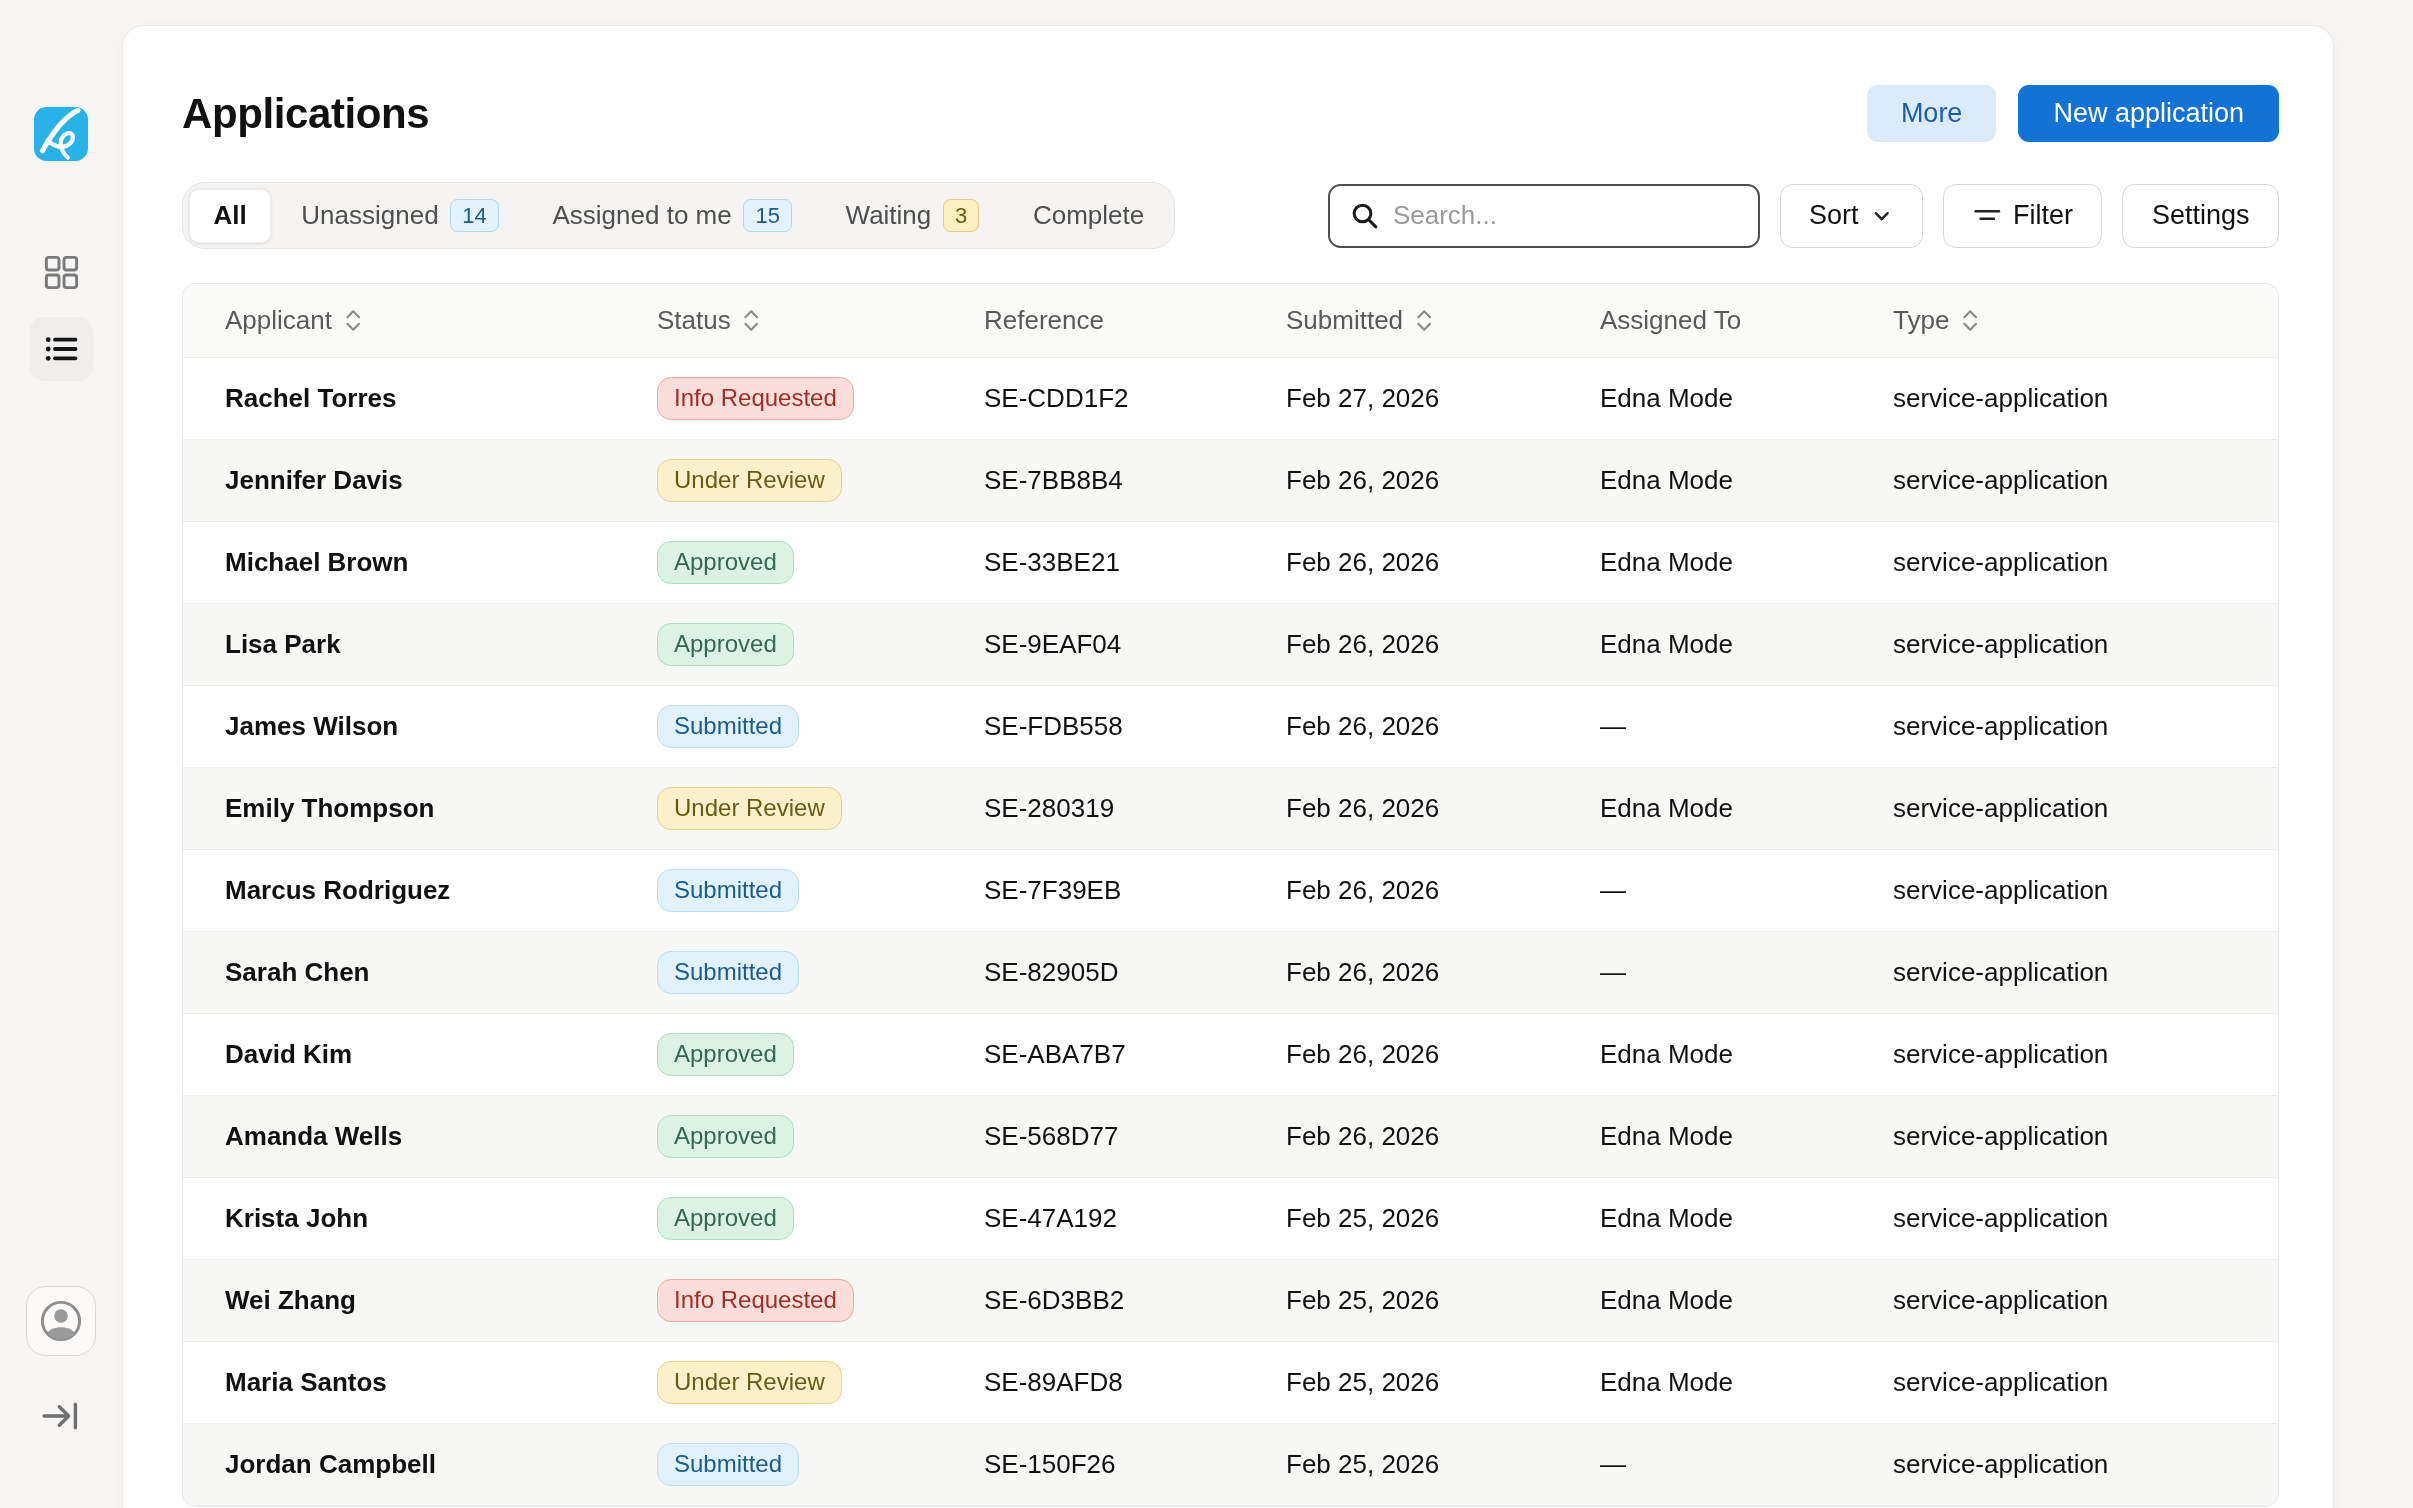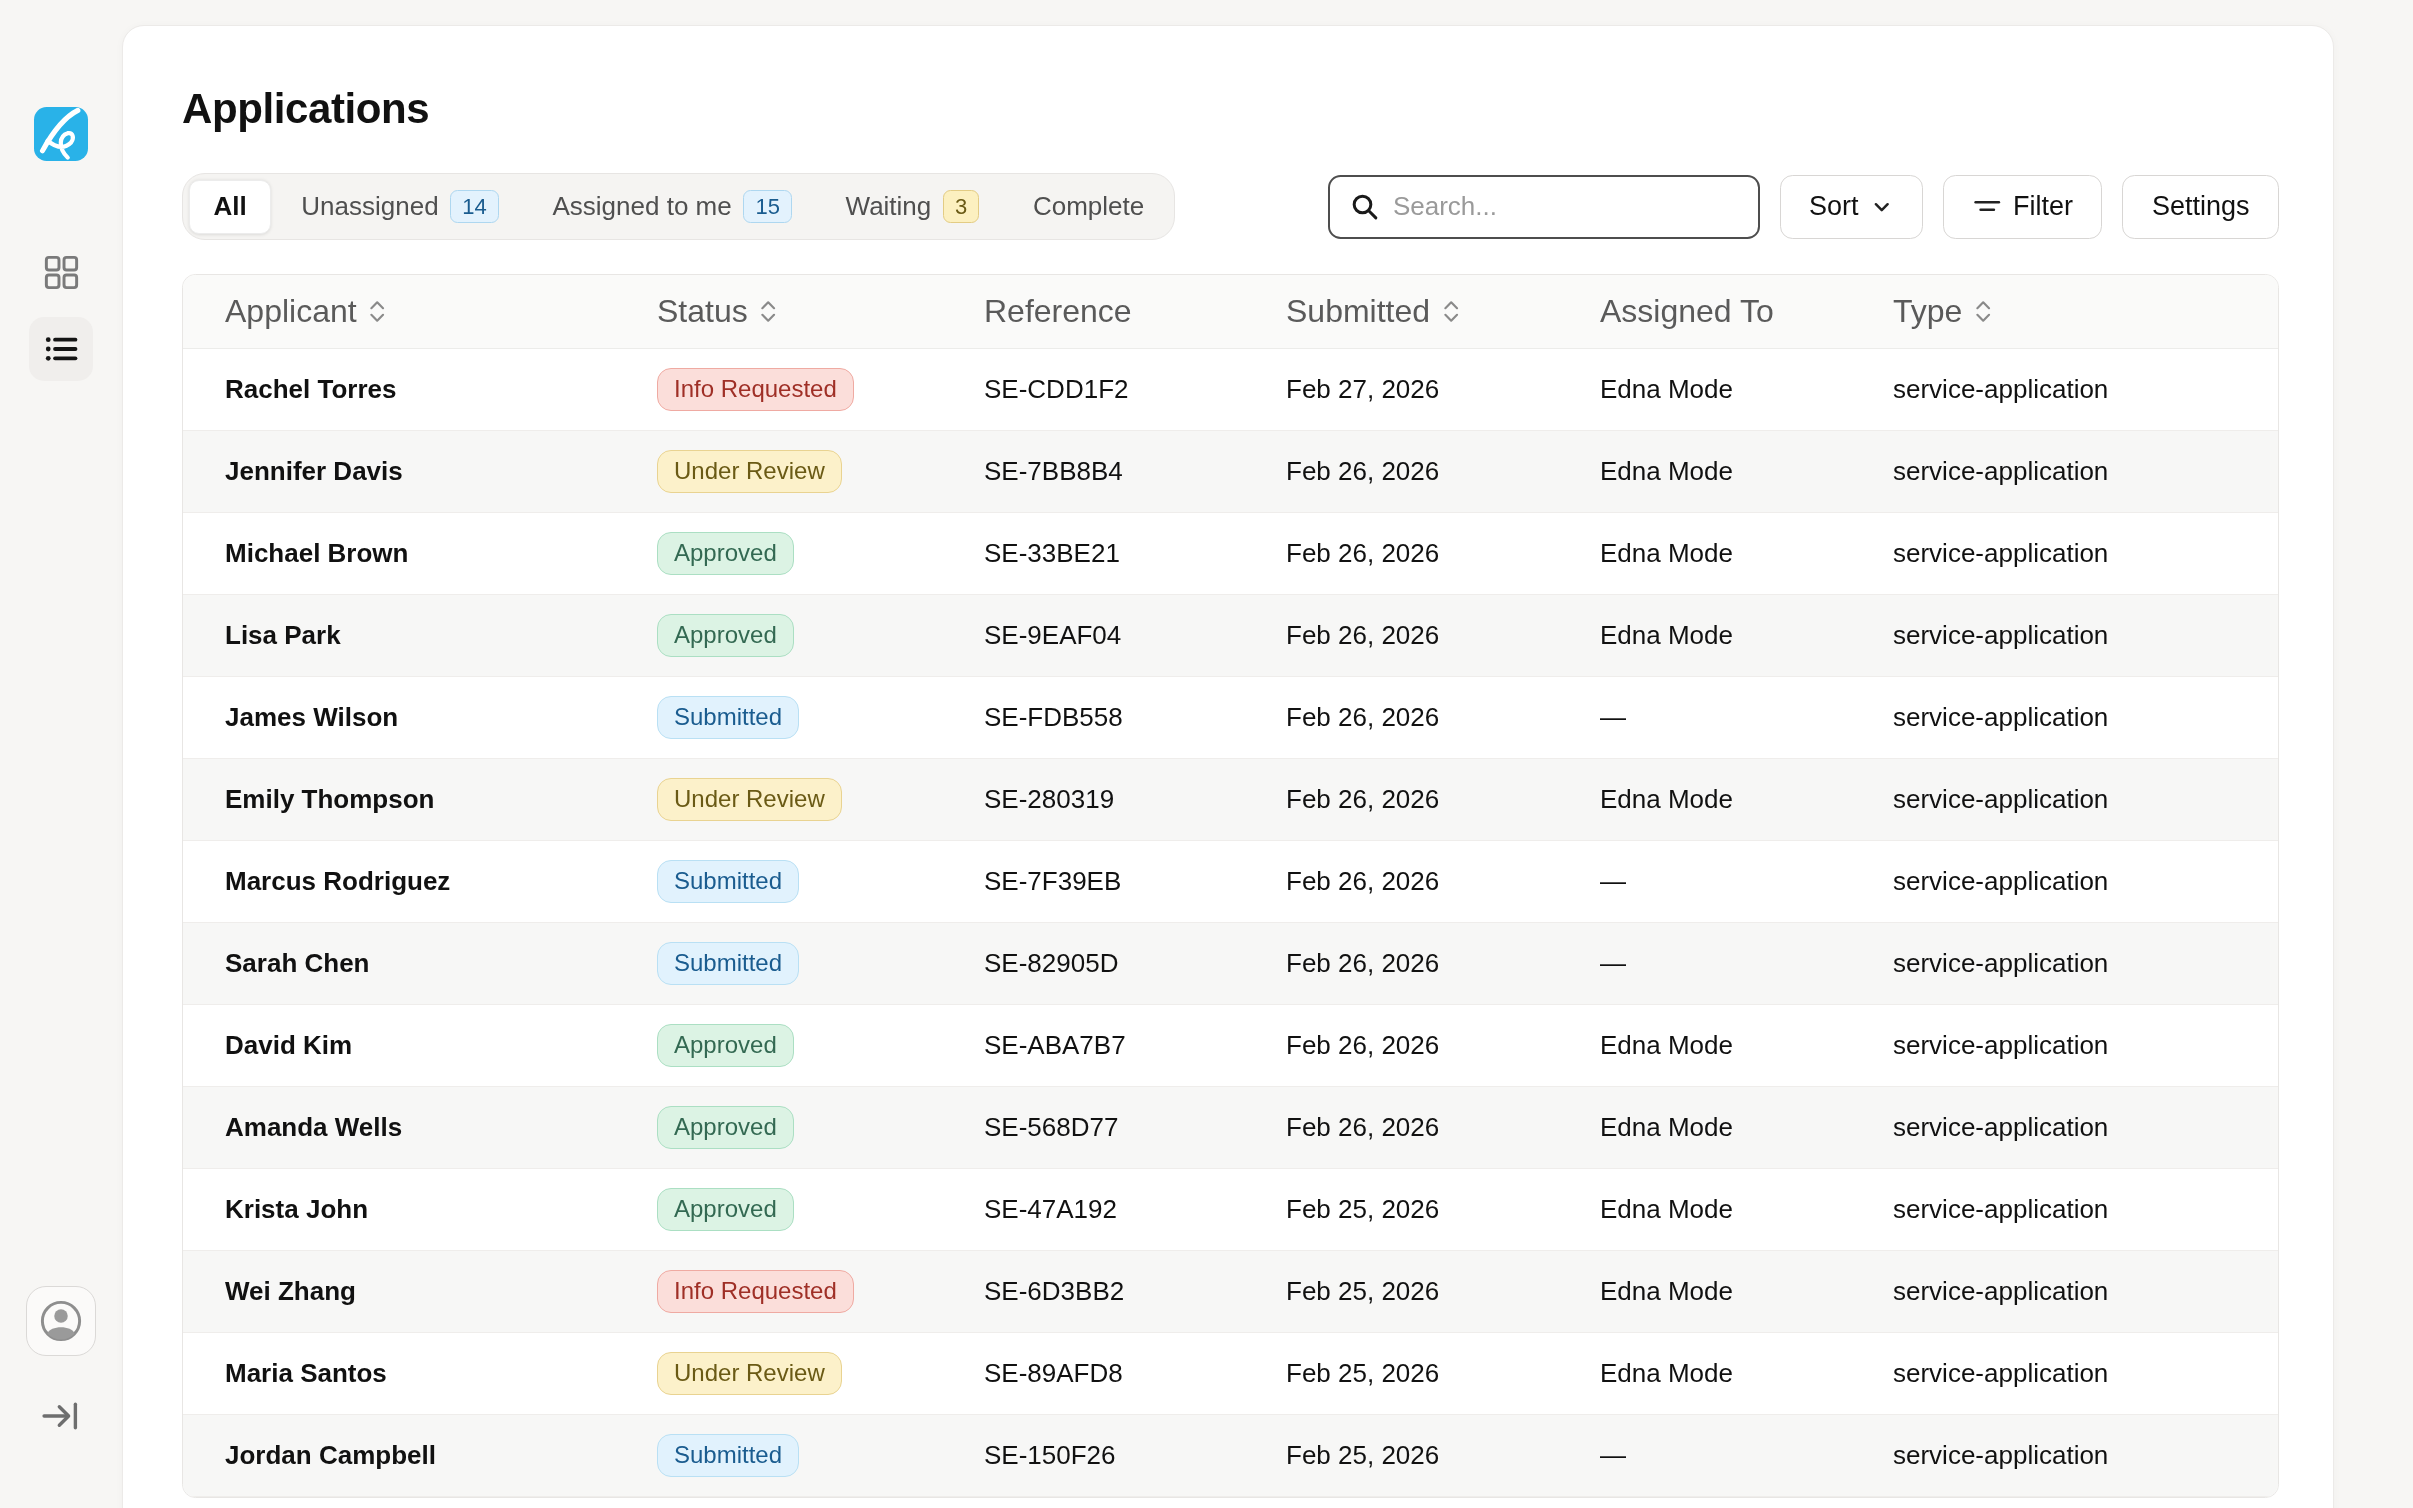"More" div.header-actions { html: none -> <div> <button>More</button> <button>New application</button> </div> }
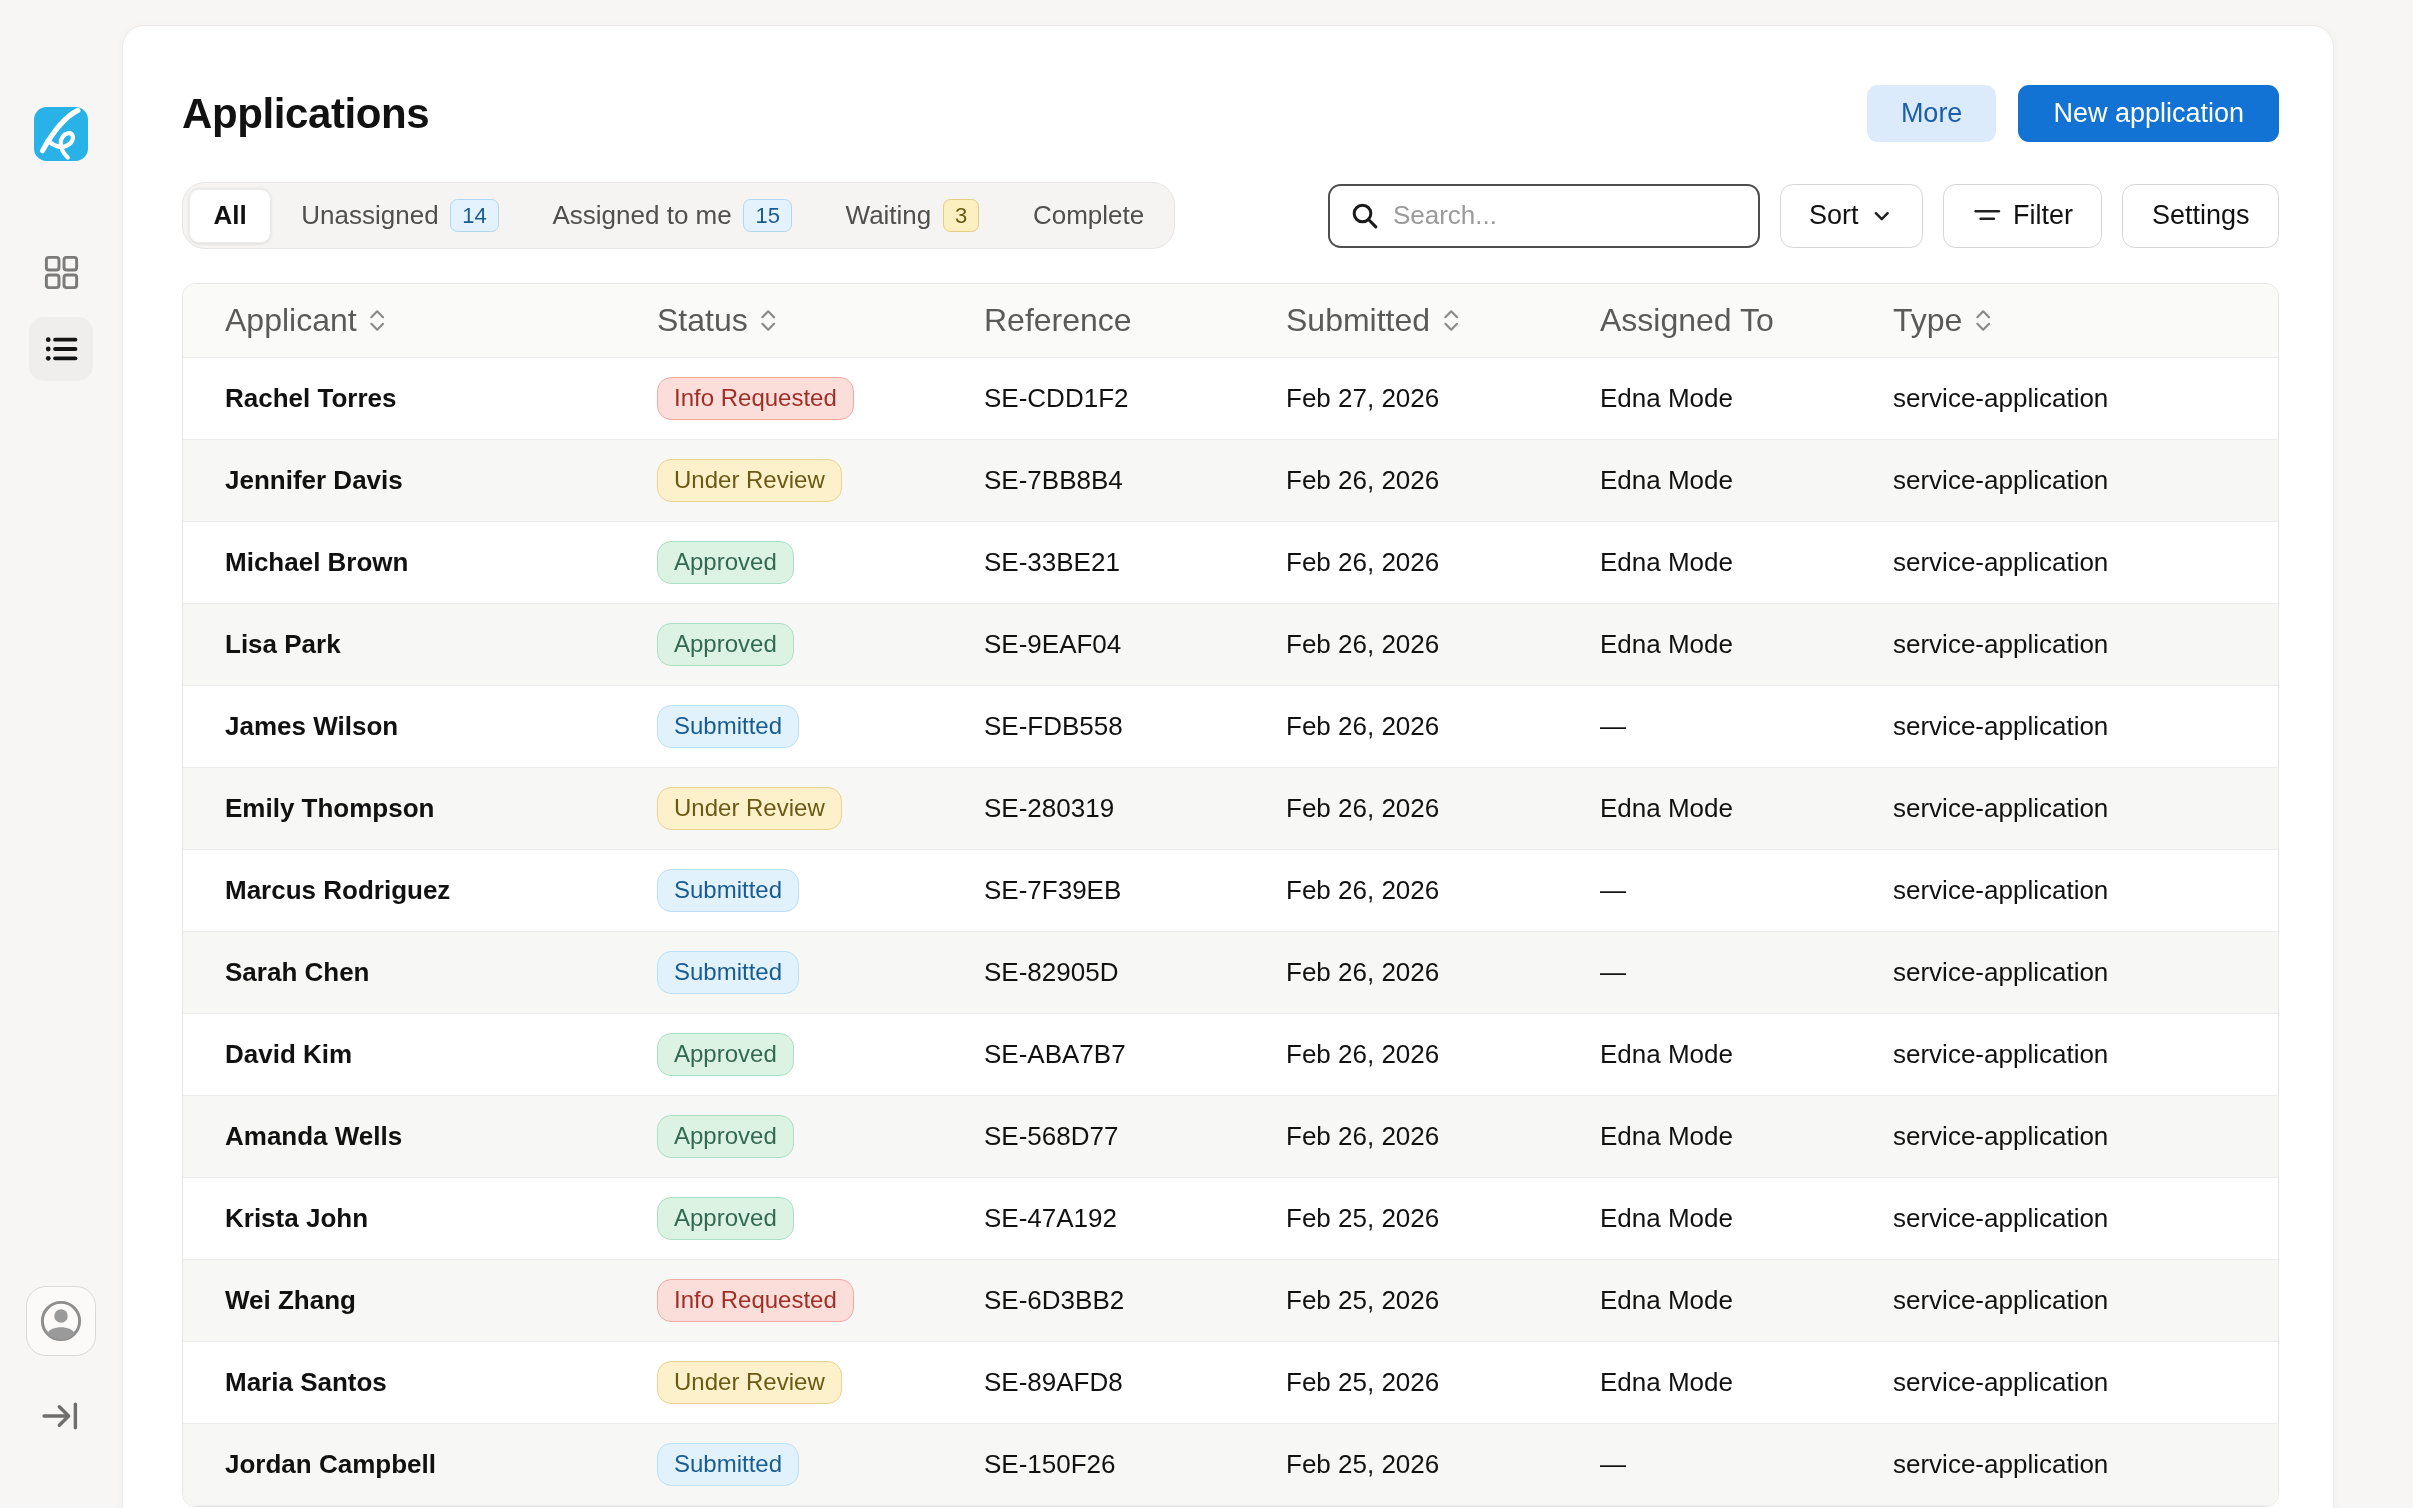"Applicant" .th { font-size: 32px -> 26px }
